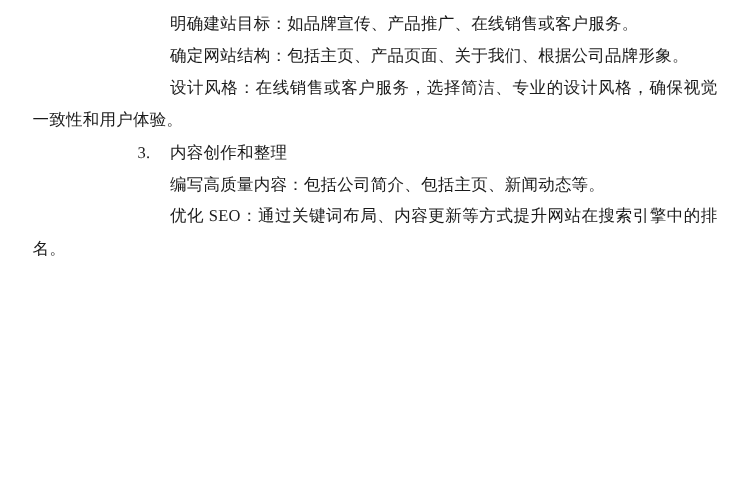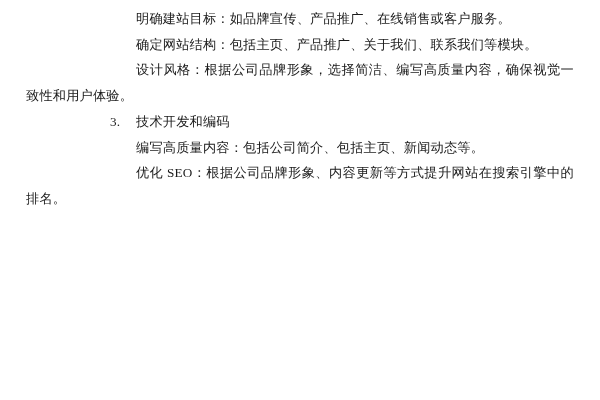"确定网站结构：包括主页、产品推广、关于我们、联系我们等模块。" p.para { text: 推广、关于我们、联系我们等模块 -> 页面、关于我们、根据公司品牌形象 }
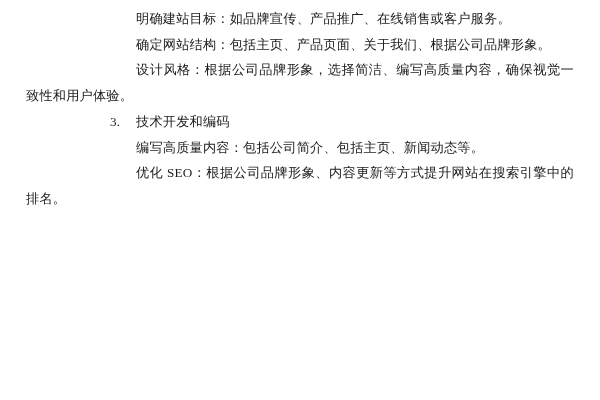"设计风格：根据公司品牌形象，选择简洁、编写高质量内容，确保视觉一致性和用户体验。" p.para { text: 根据公司品牌形象，选择简洁、编写高质量内容 -> 在线销售或客户服务，选择简洁、专业的设计风格 }
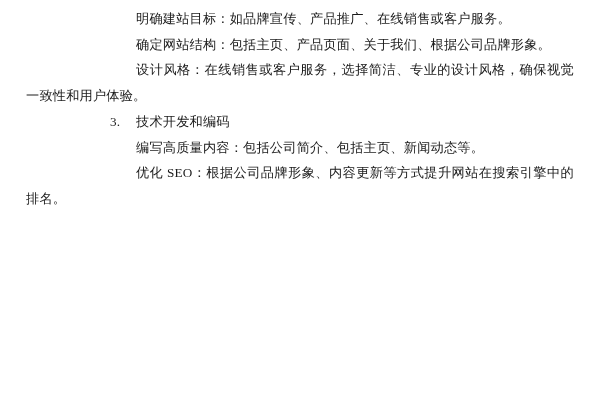"技术开发和编码" span { text: 技术开发和编码 -> 内容创作和整理 }
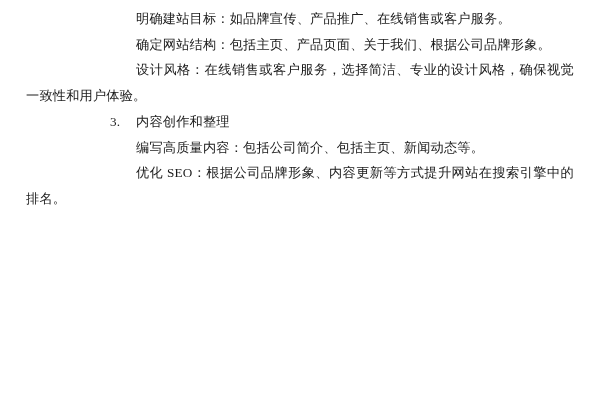"优化 SEO：根据公司品牌形象、内容更新等方式提升网站在搜索引擎中的排名。" p.para { text: 根据公司品牌形象 -> 通过关键词布局 }
